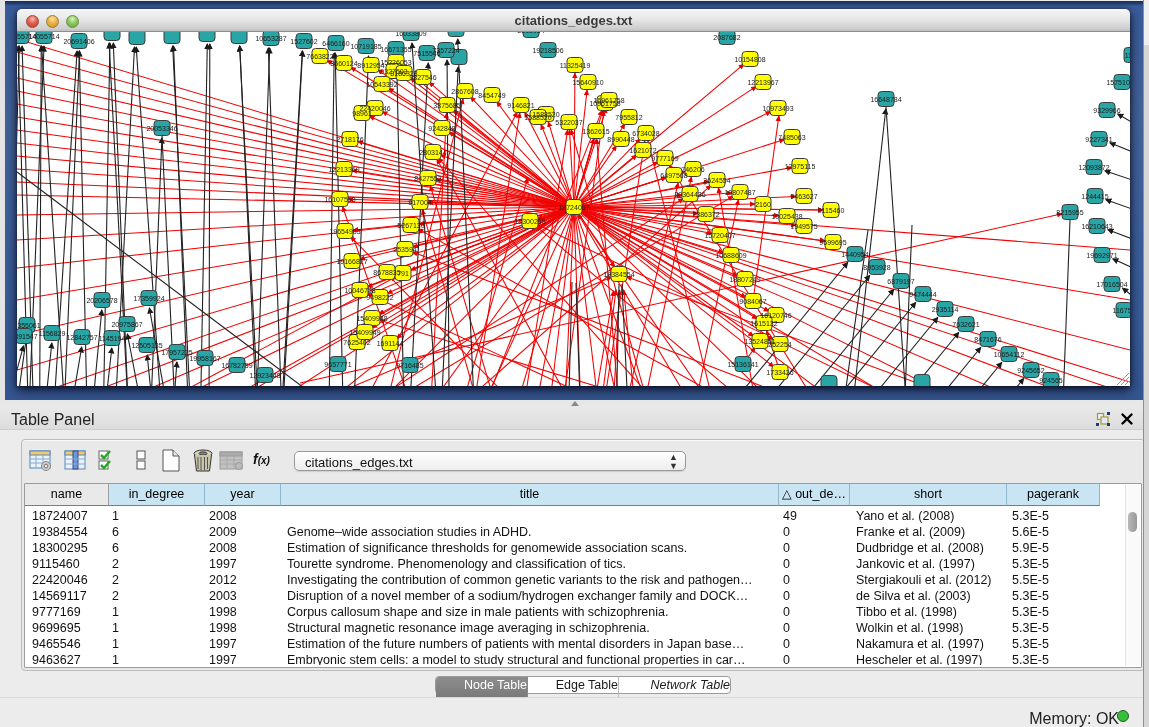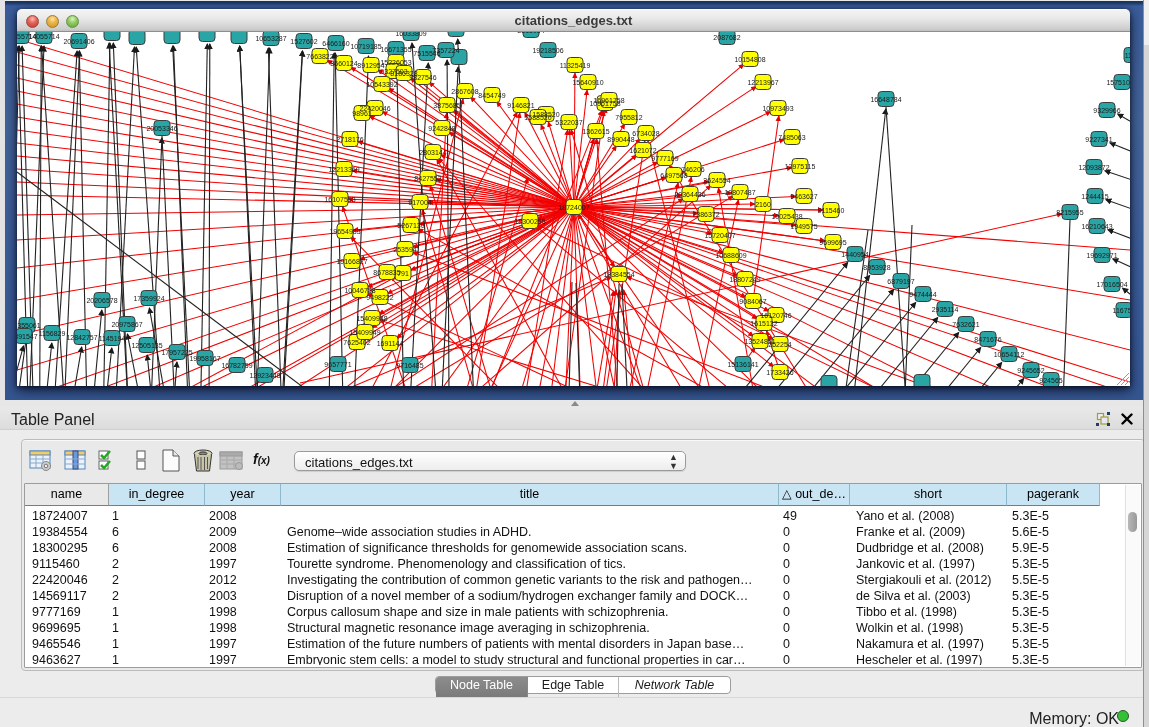"Node Table" .tab { text-align: center -> right }
